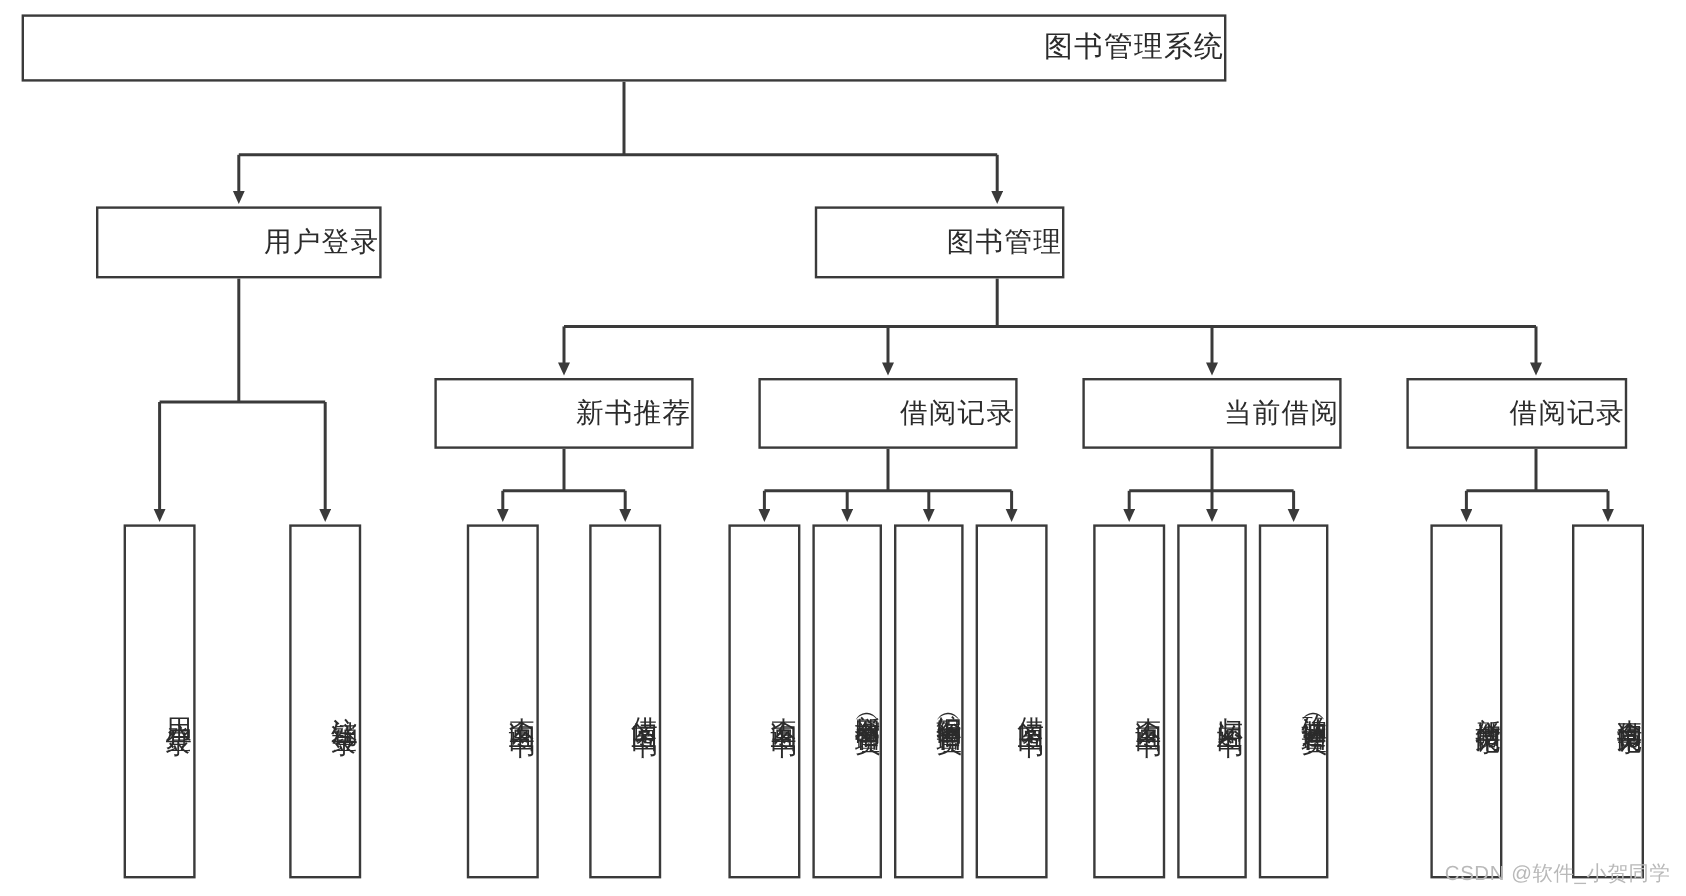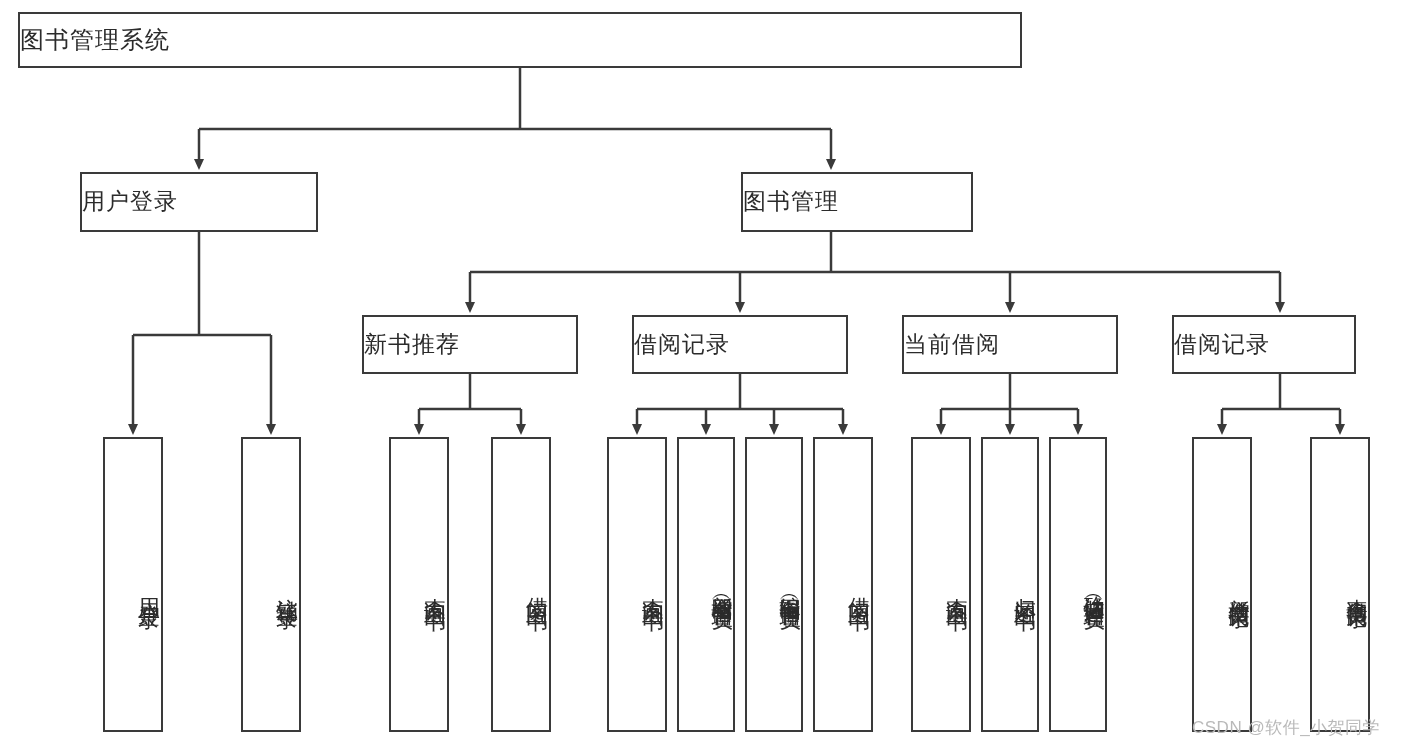"图书管理系统" .node { justify-content: flex-start -> flex-end }
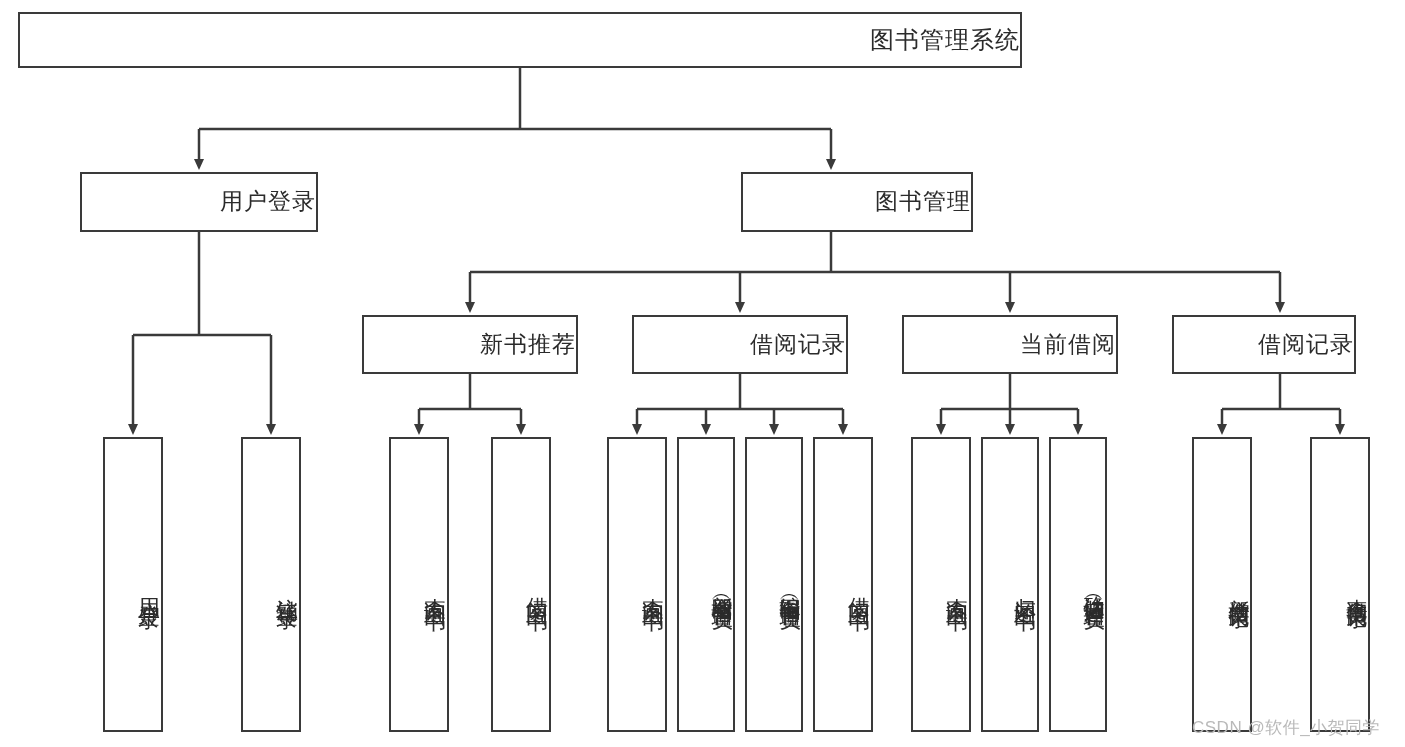"图书管理" div.node { left: 741px -> 679px; width: 232px -> 208px }
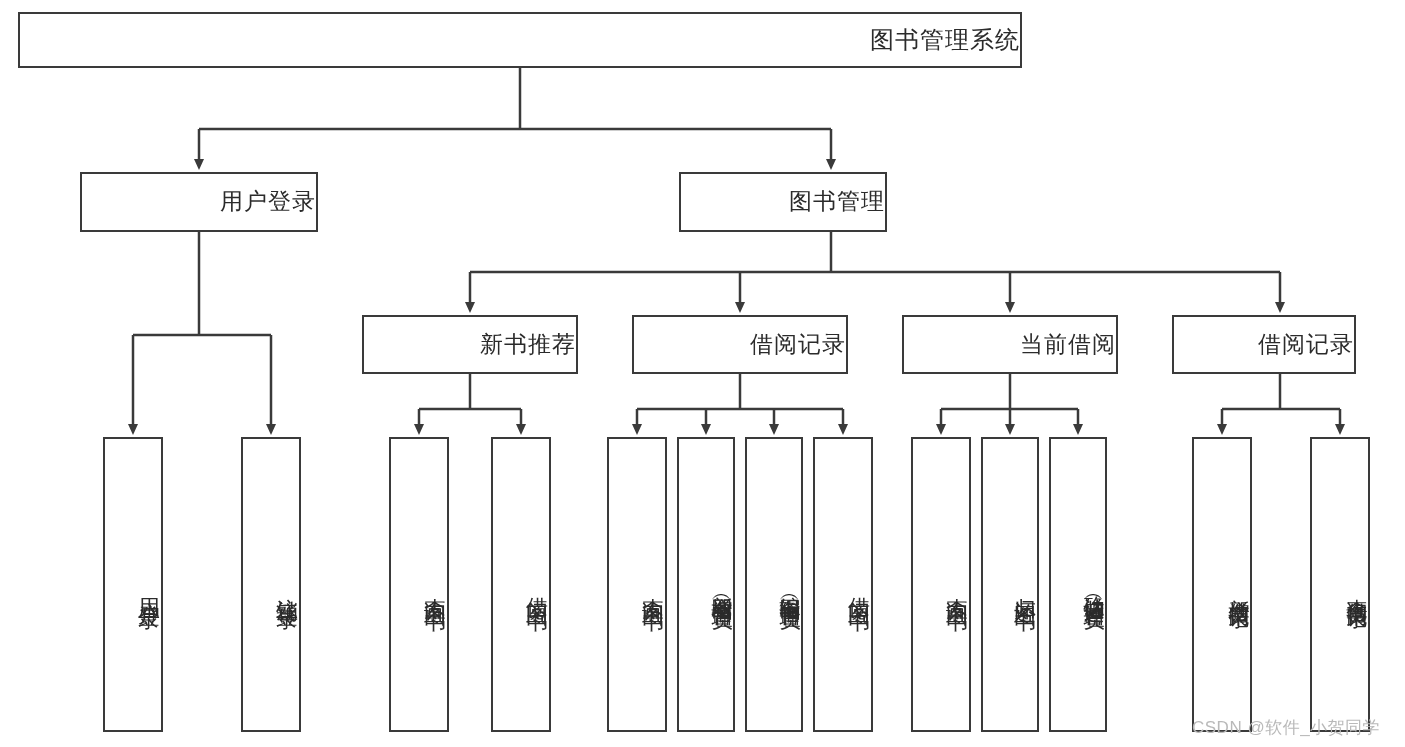"CSDN @软件_小贺同学" .watermark { padding-left: none -> 12px }
